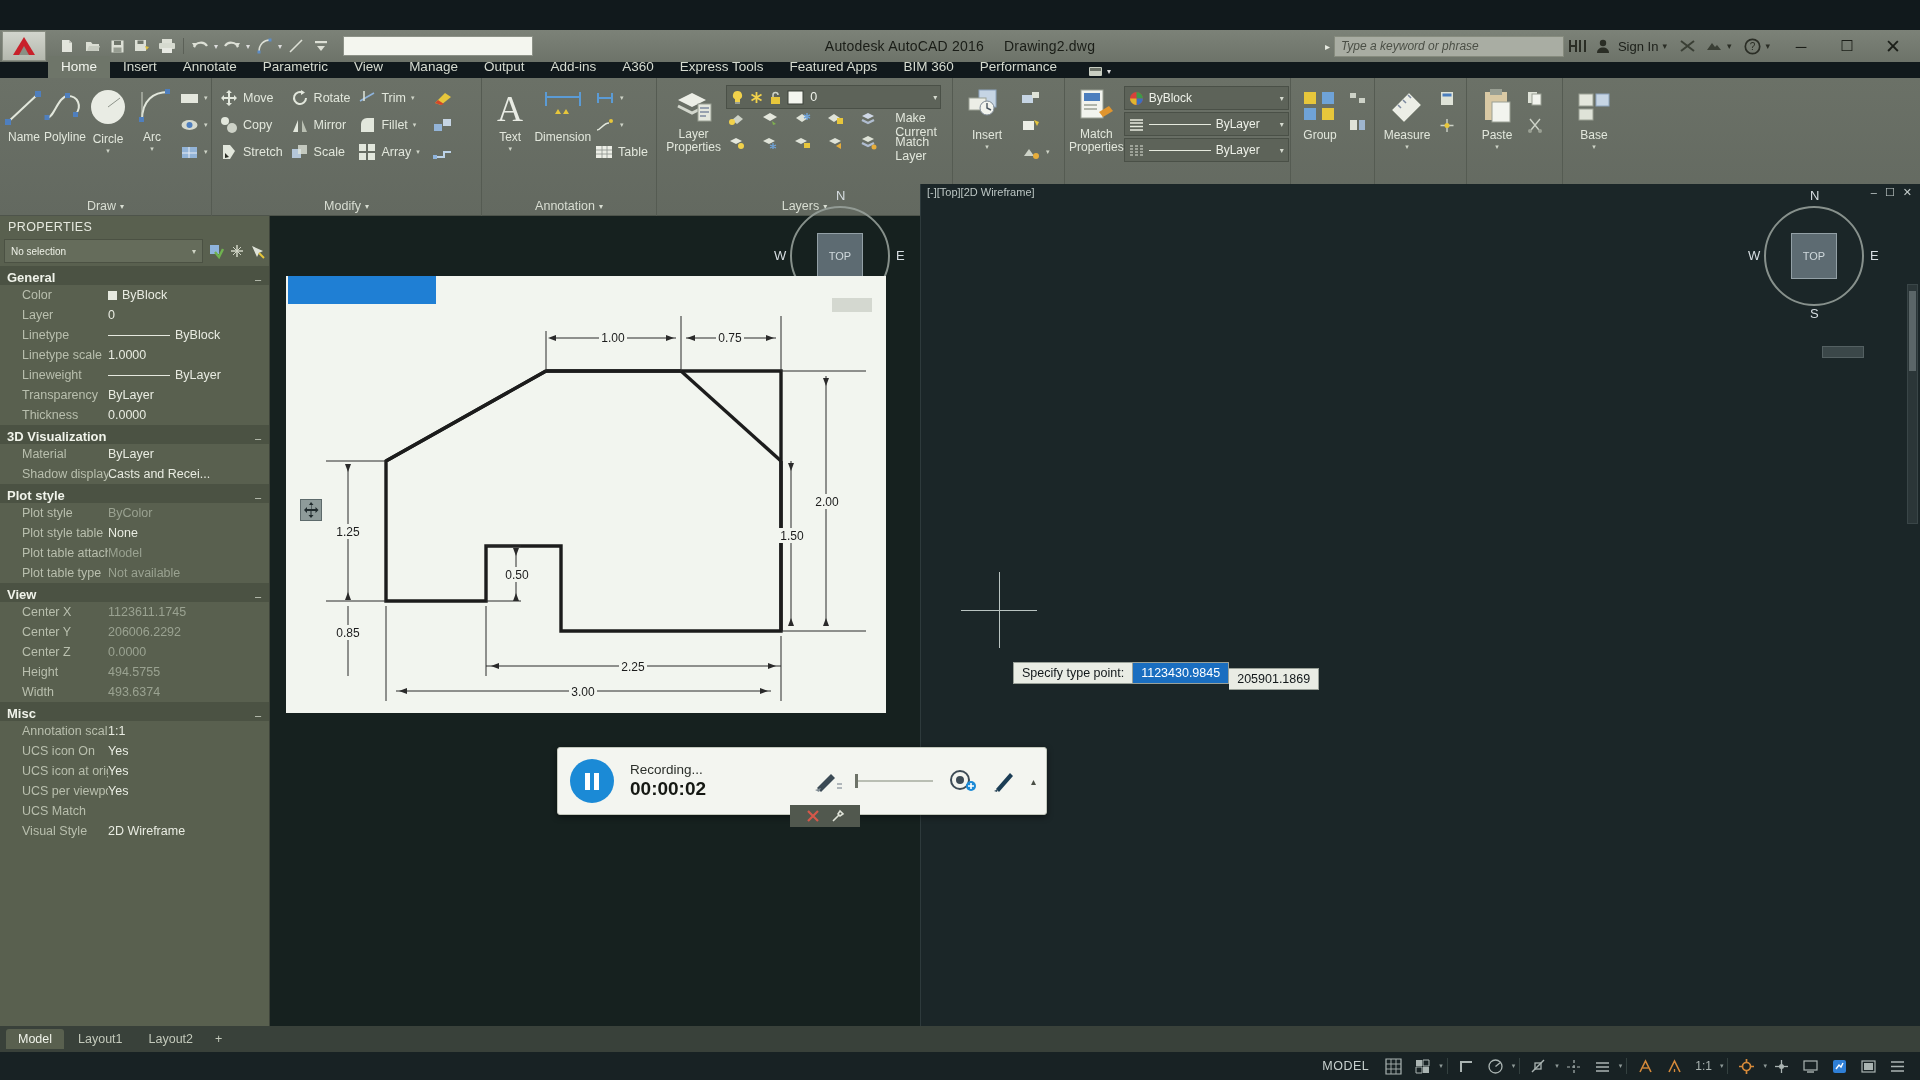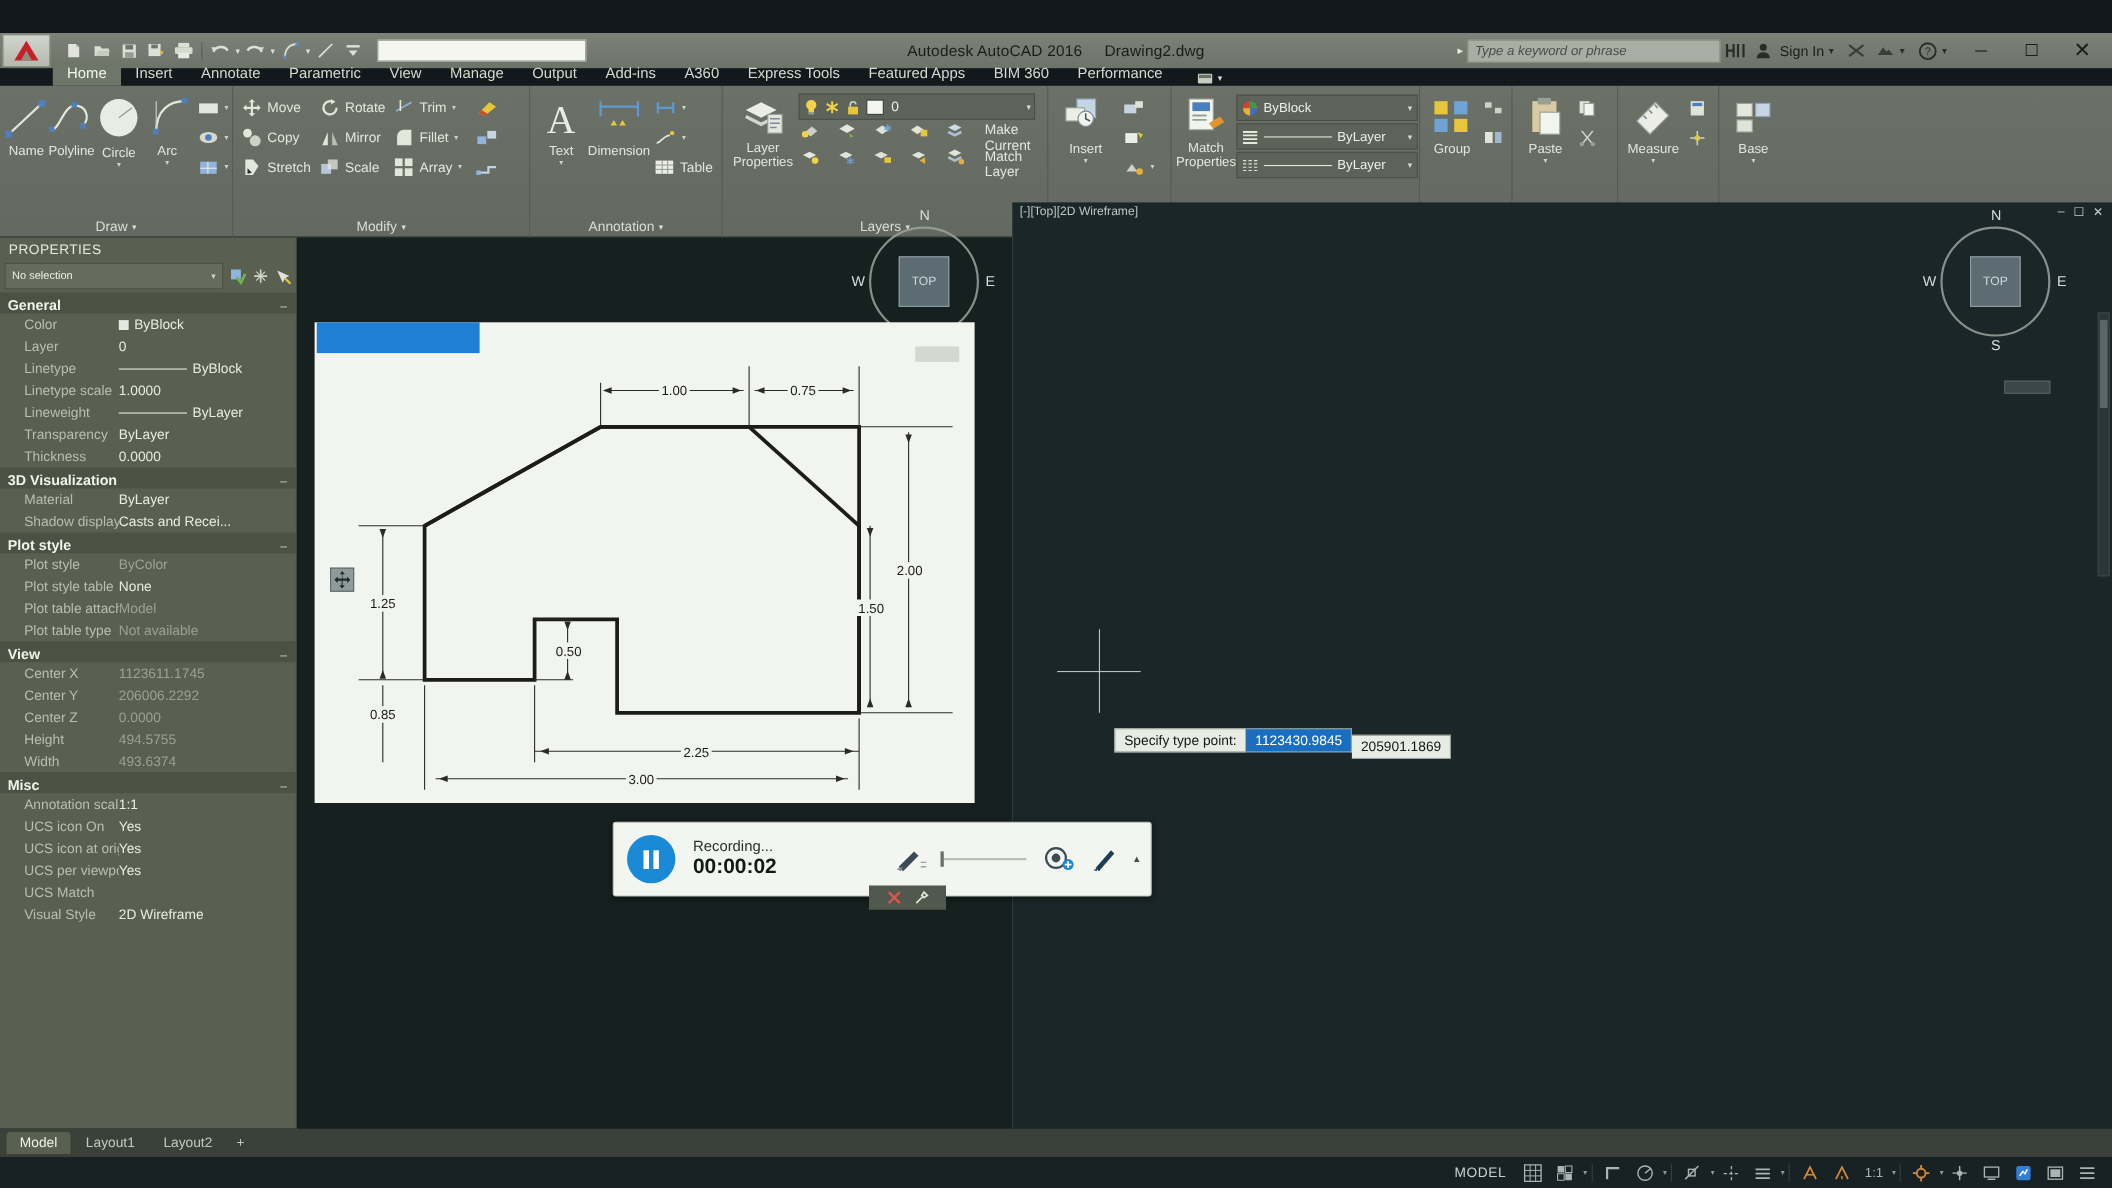"Paste" div.panel { order: before "Measure" -> after "Measure" }
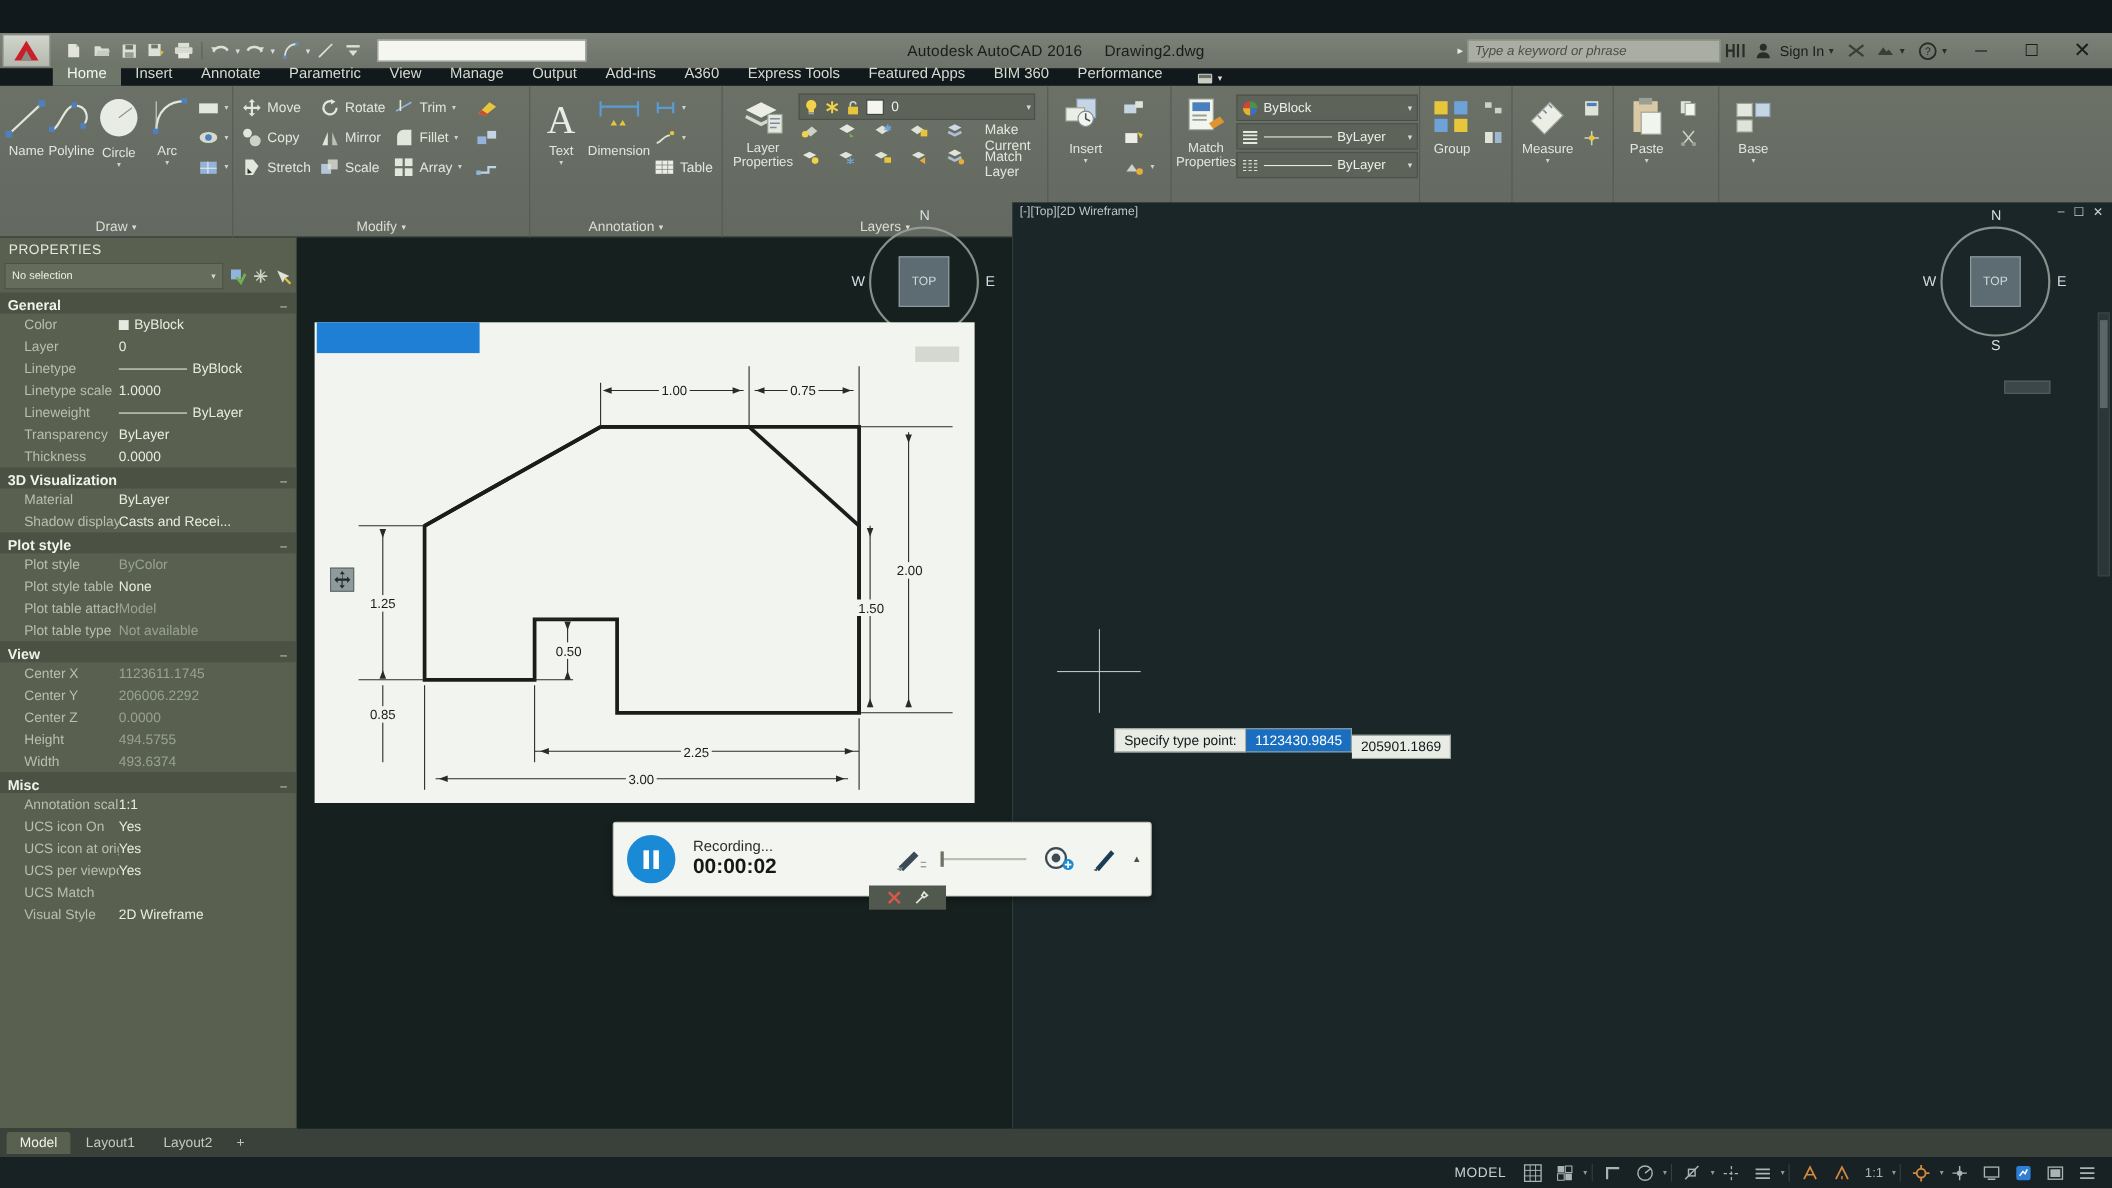"1.00" .img-area { top: 77px -> 60px }
